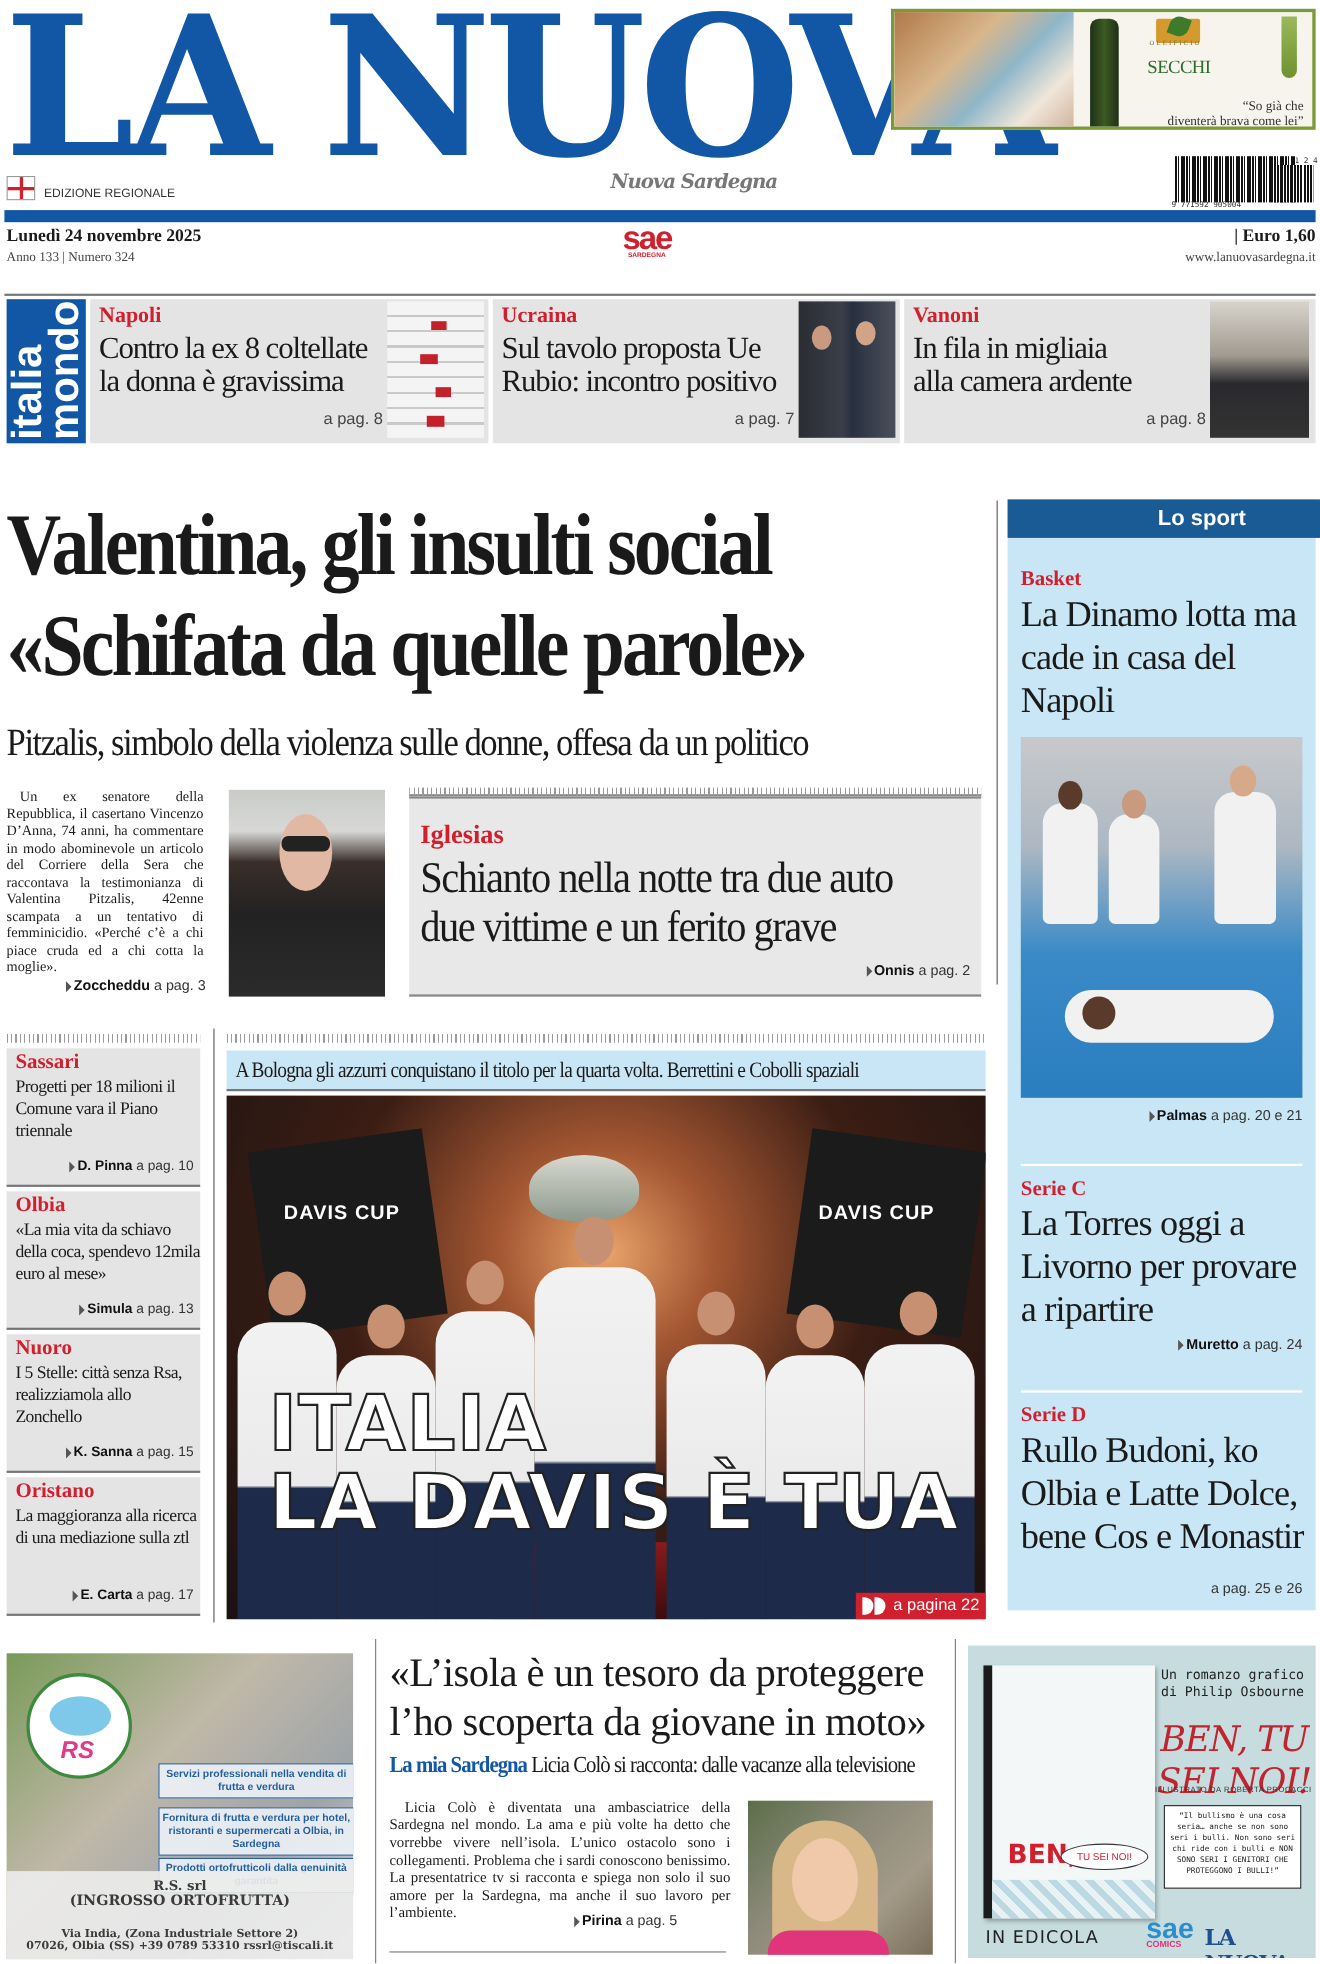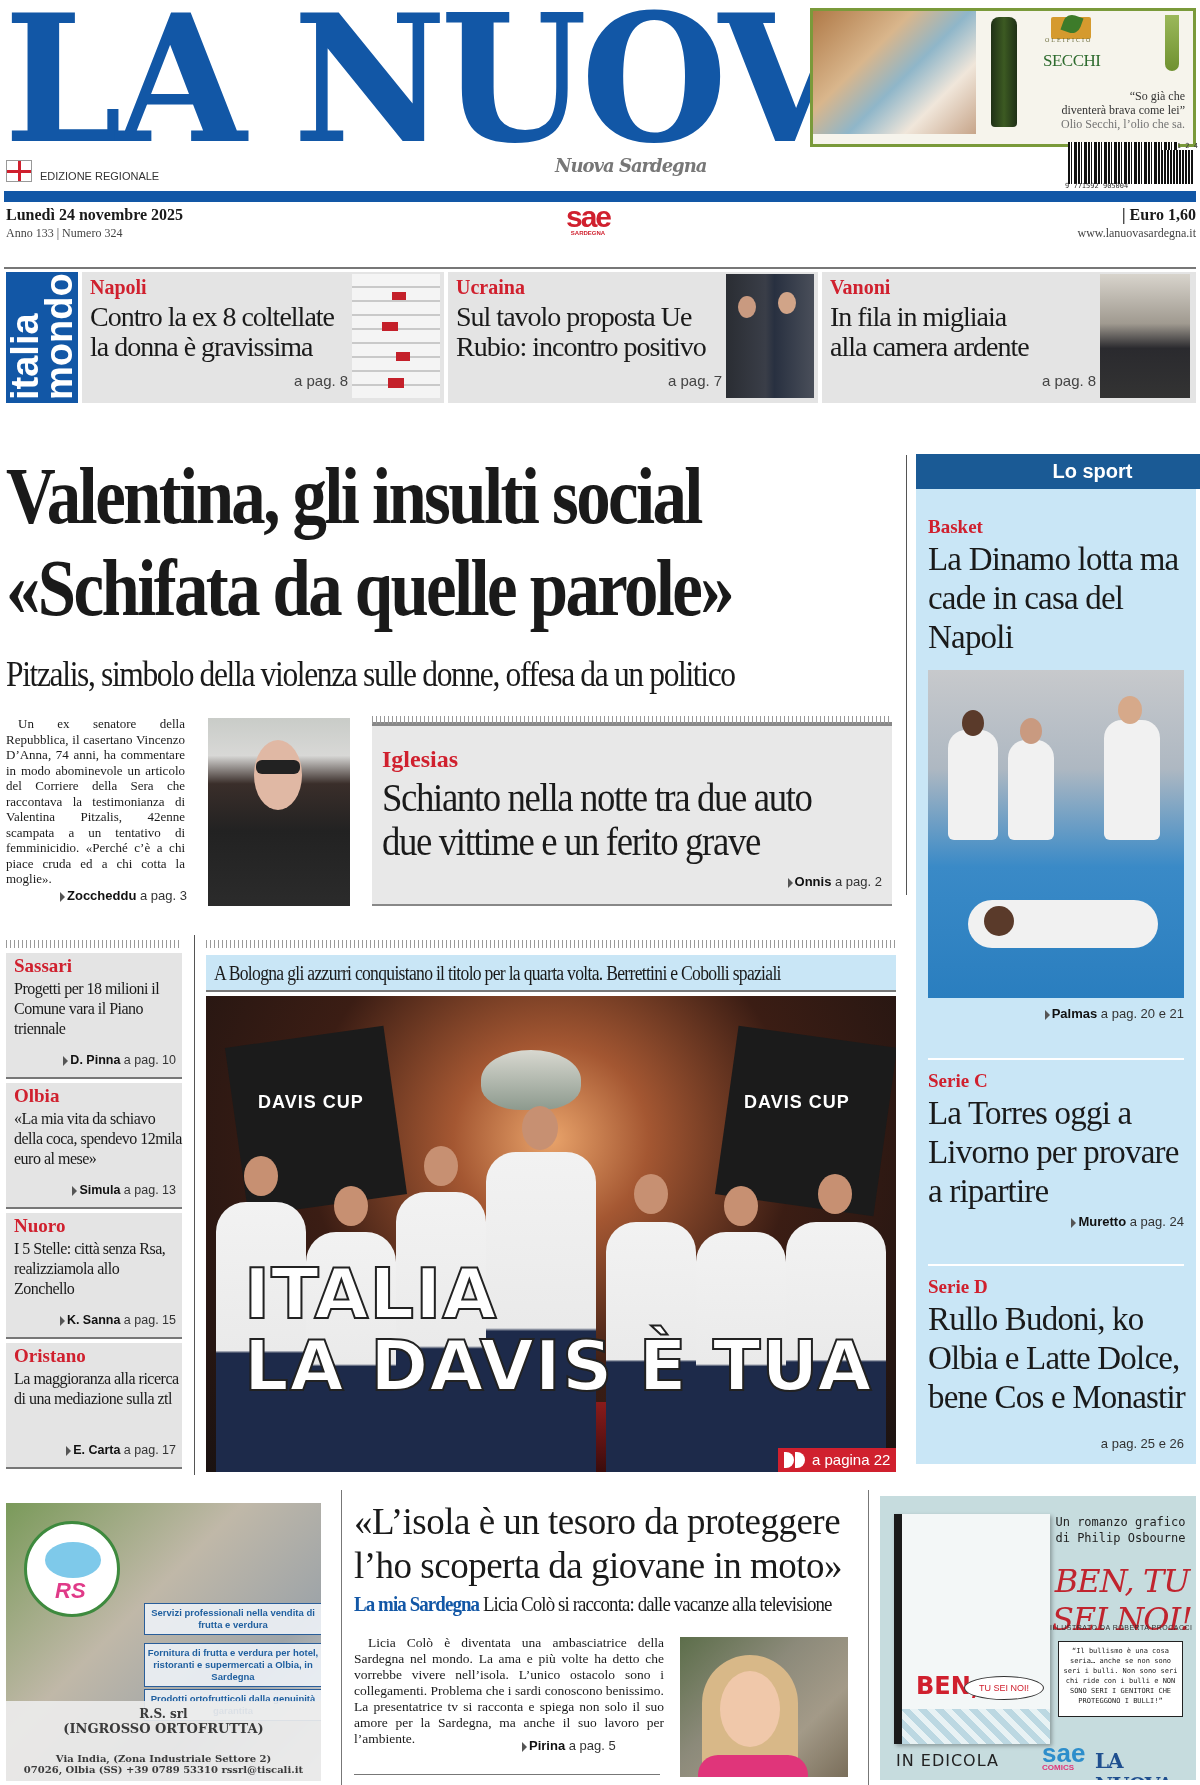"SECCHI" .ad-top { height: 139px -> 110px }
